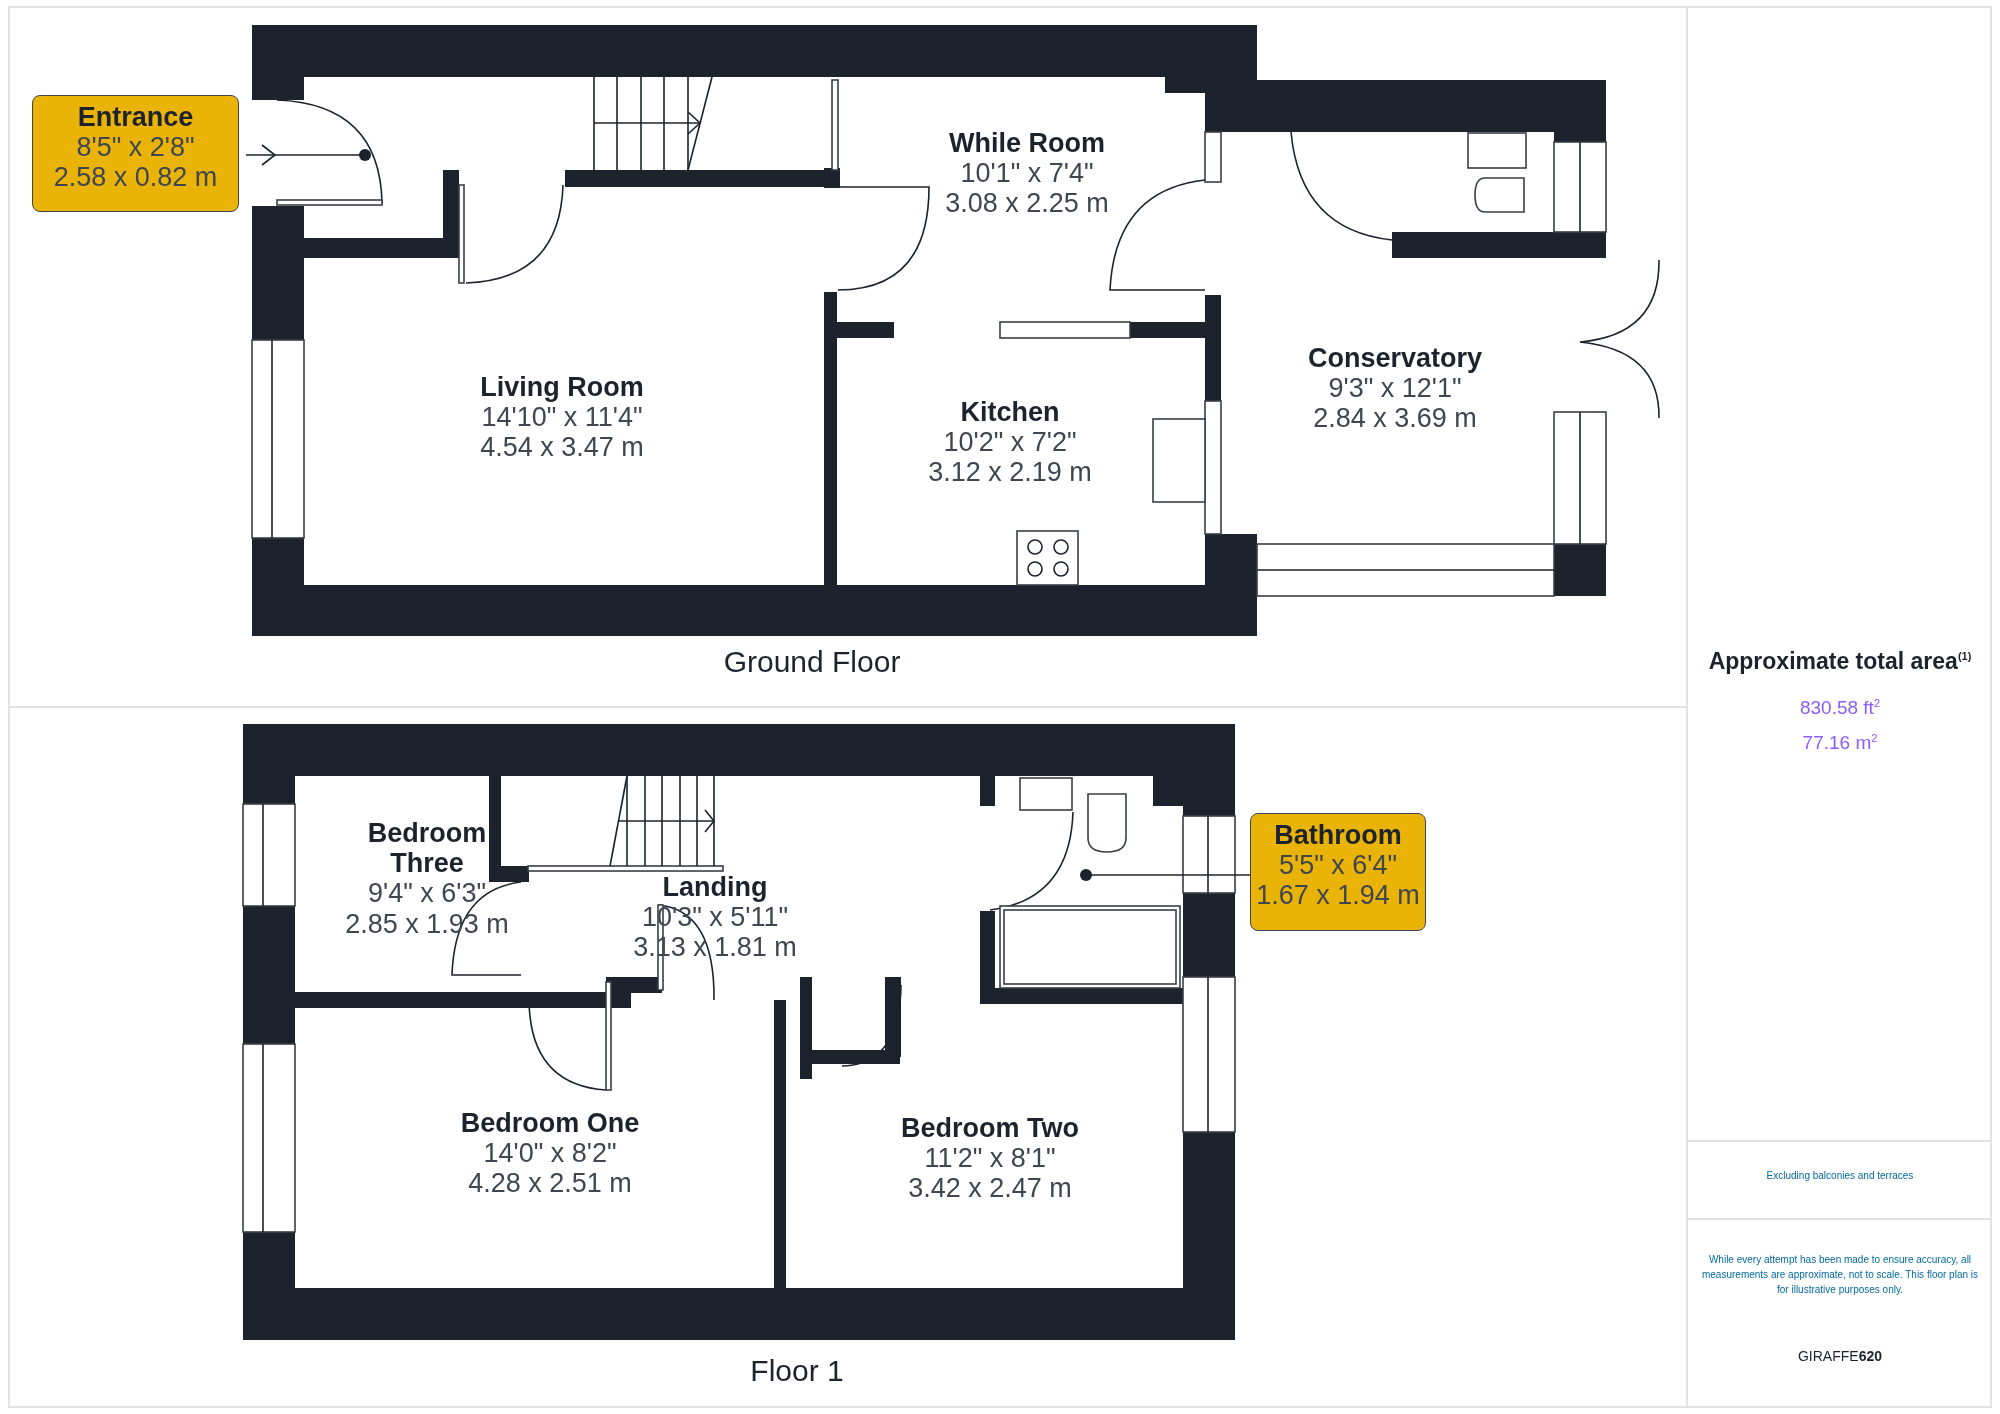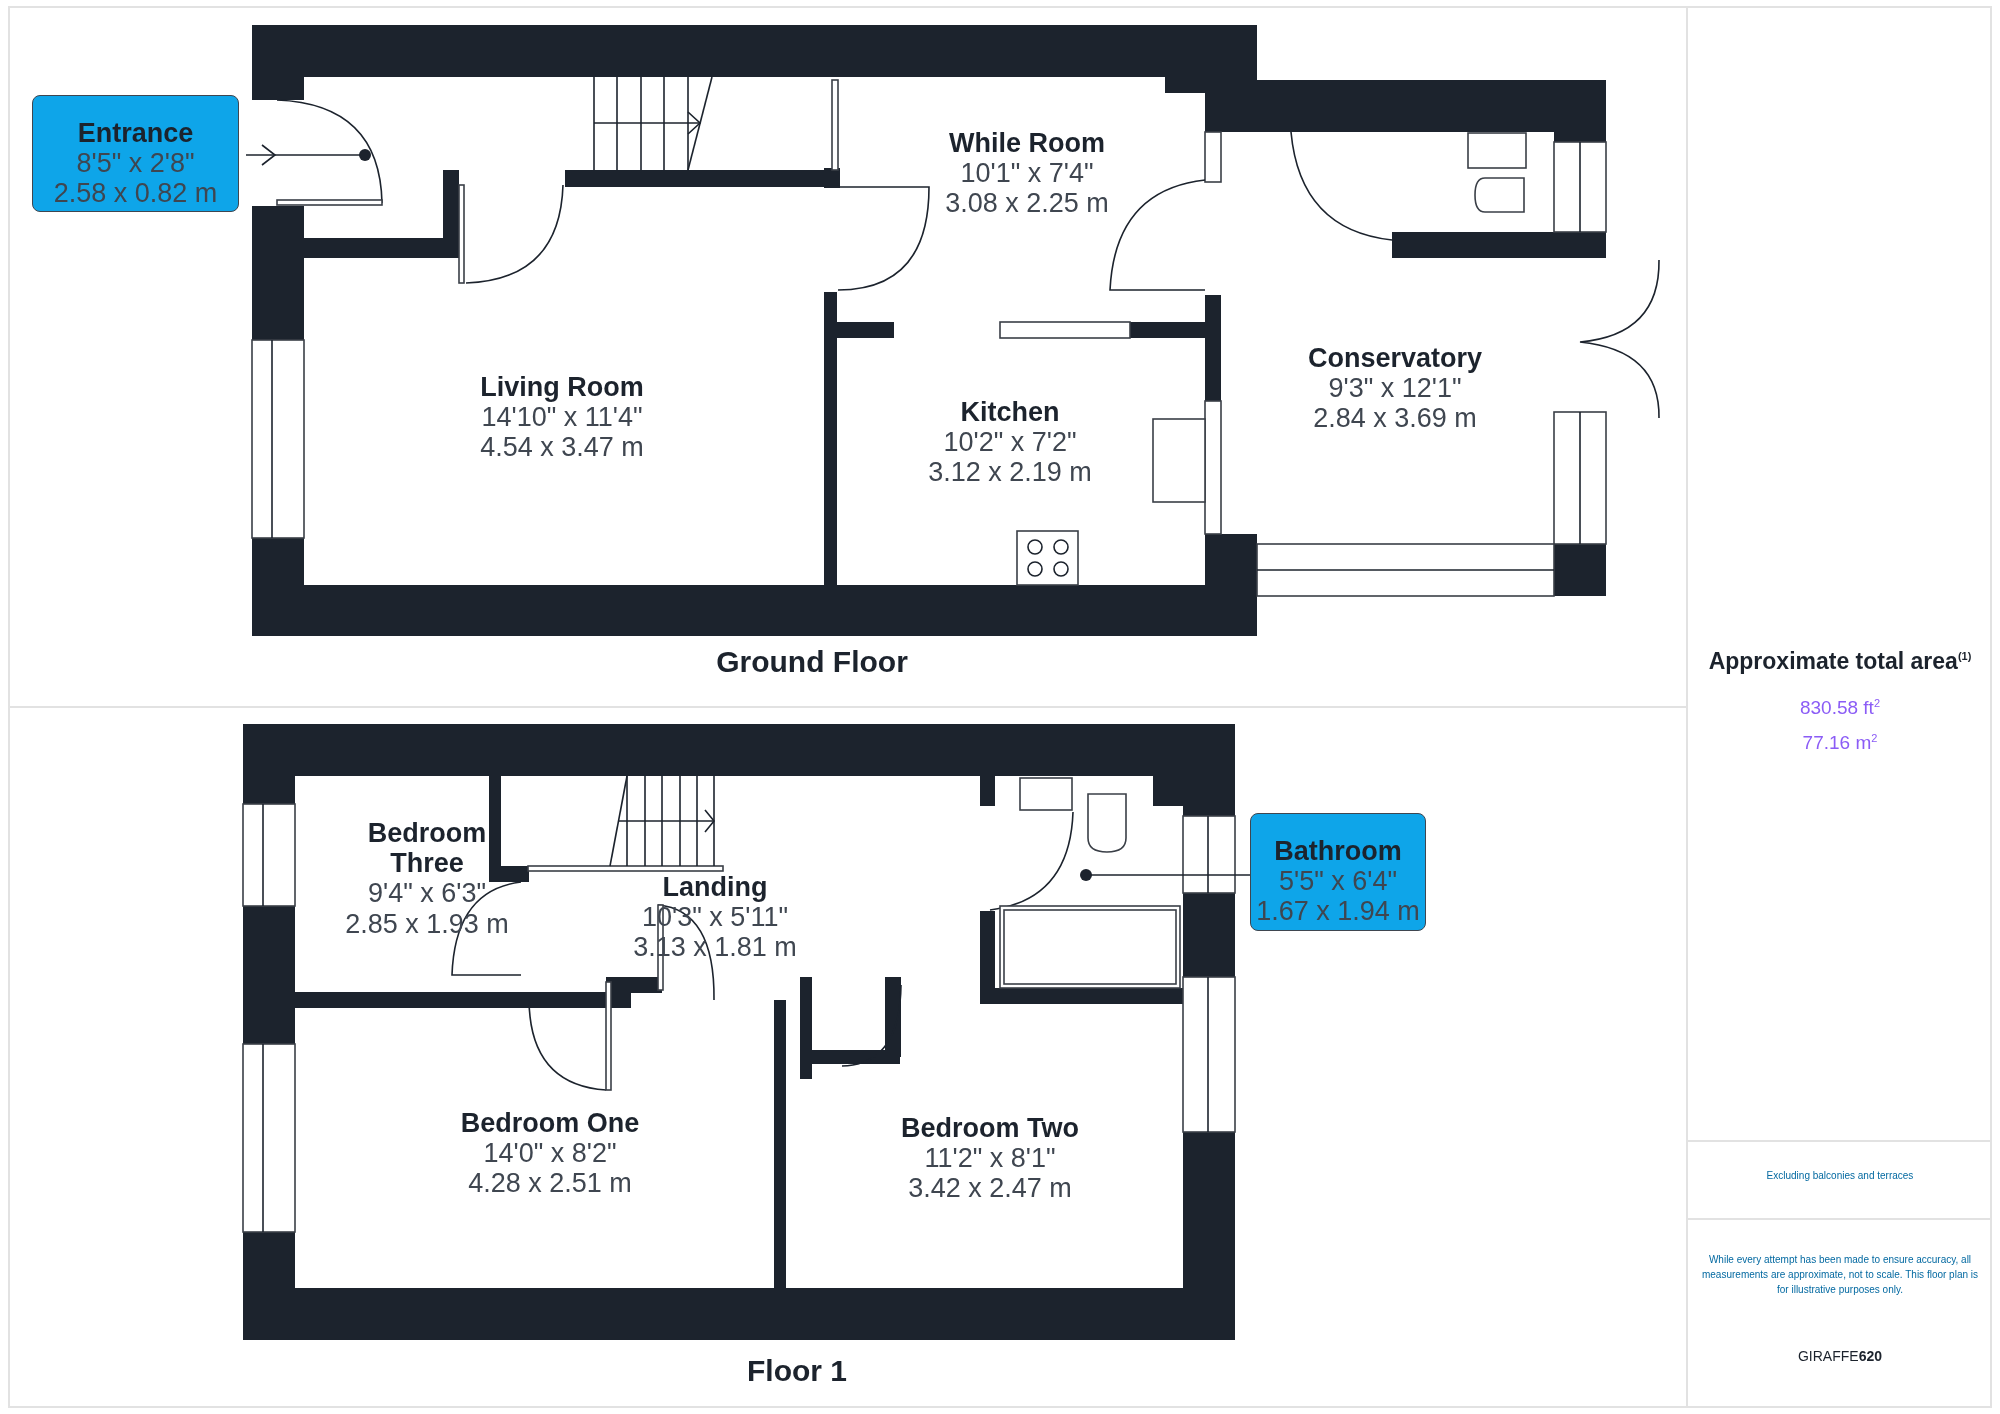"Entrance" .callout { background: #0ea5e9 -> #eab308; padding-top: 22px -> 6px }
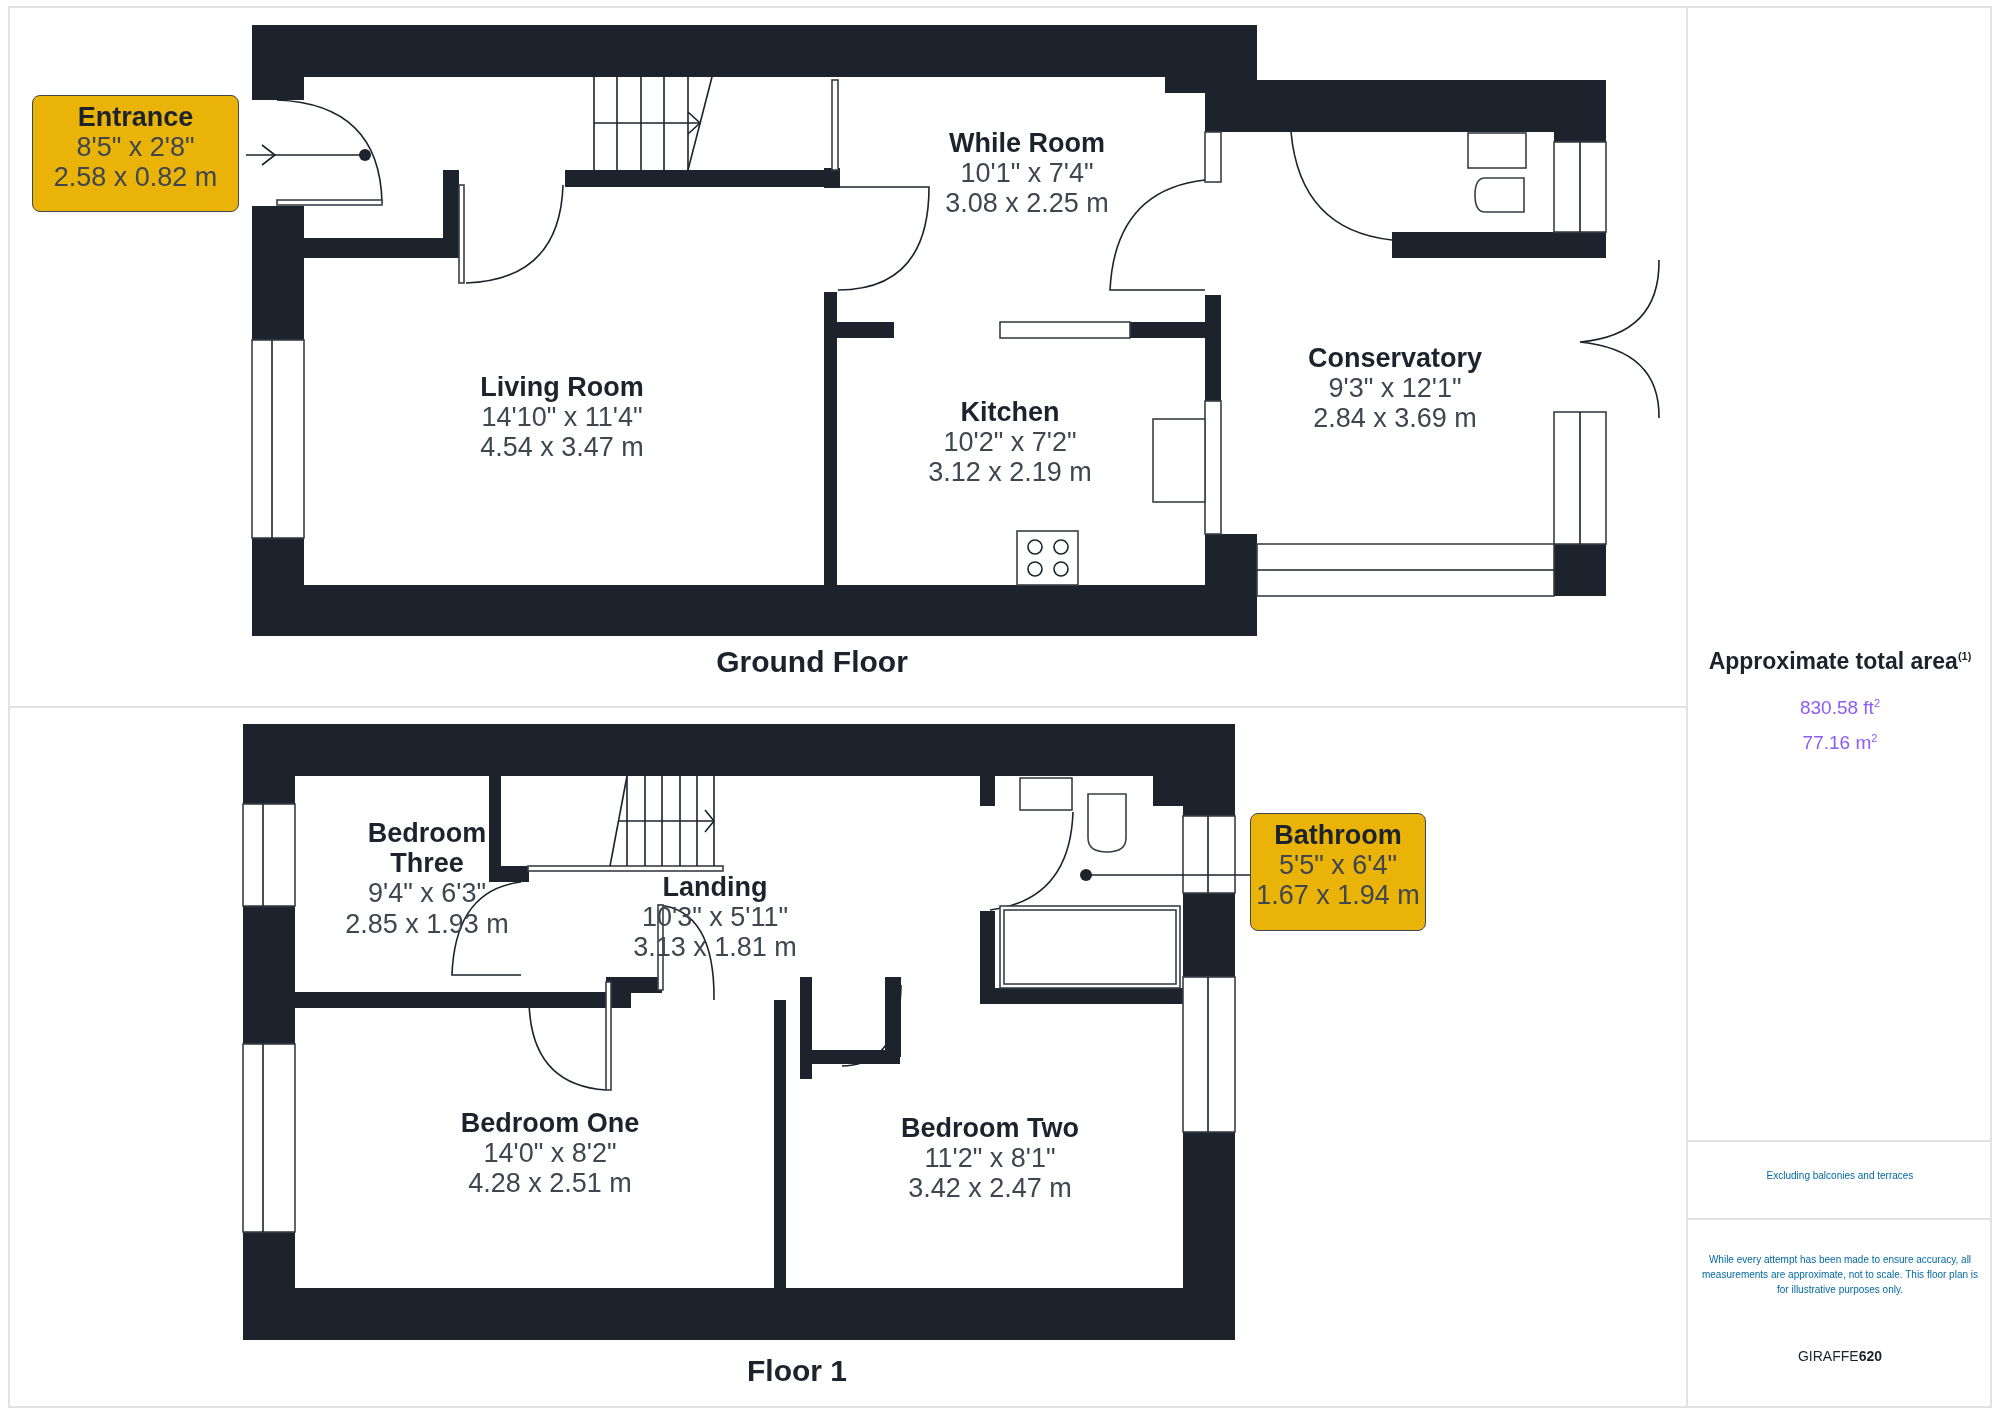"Ground Floor" .floor-title { font-weight: bold -> normal }
